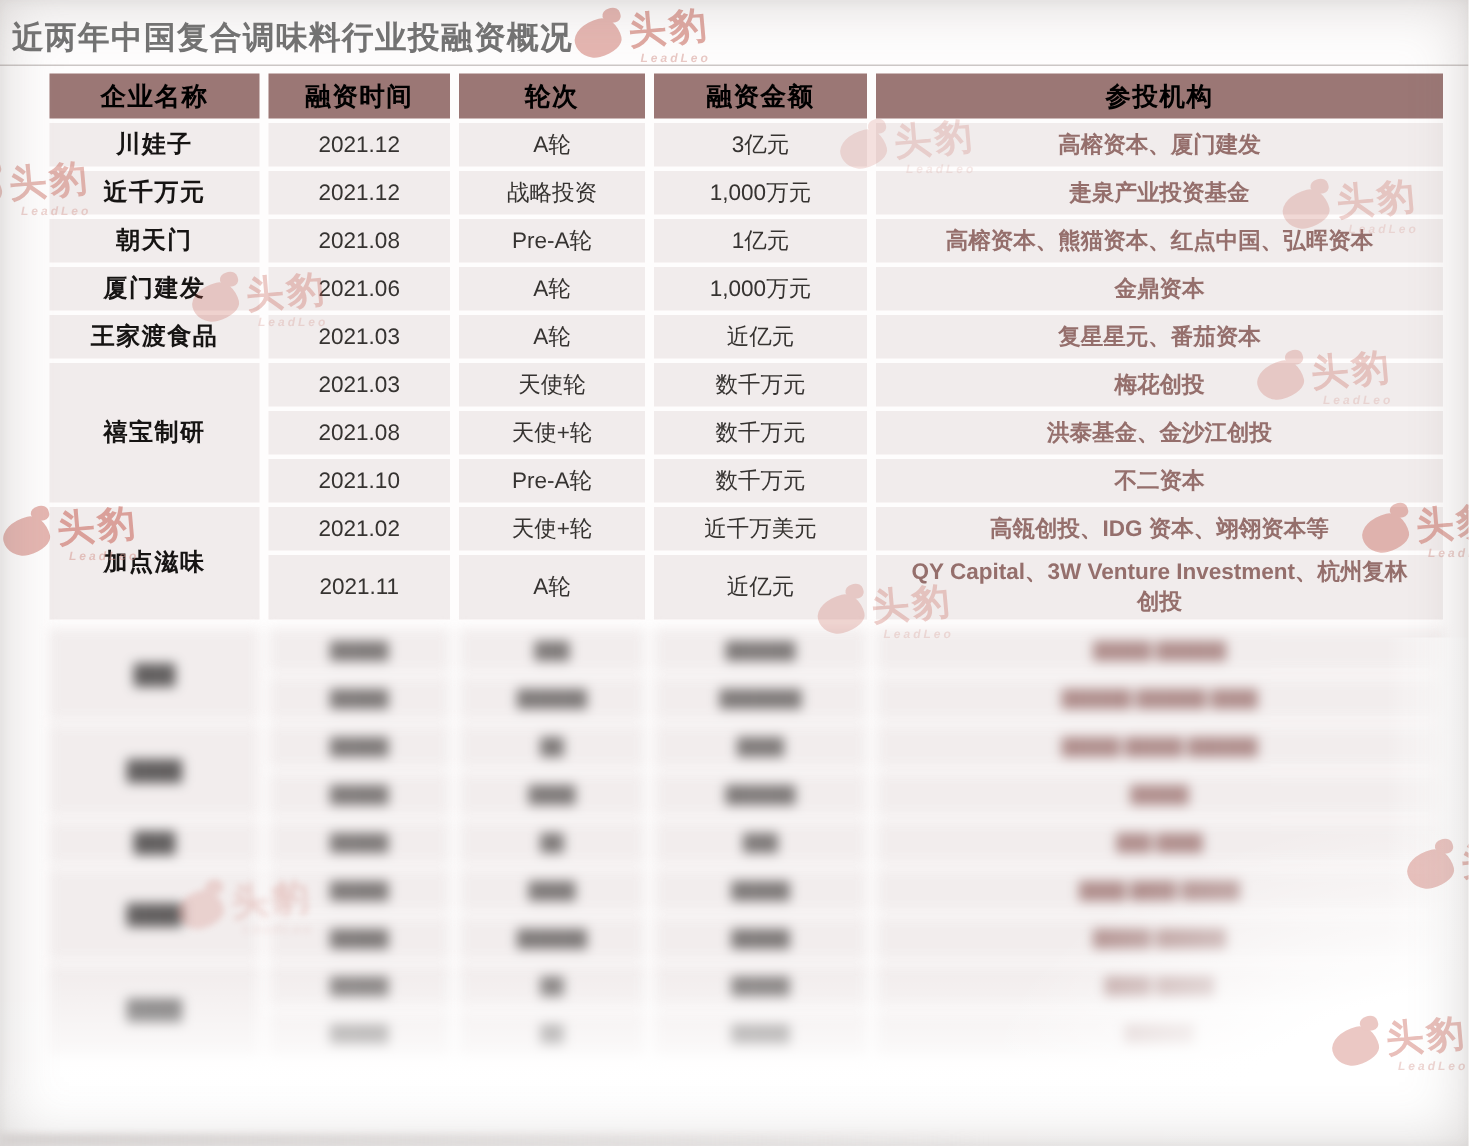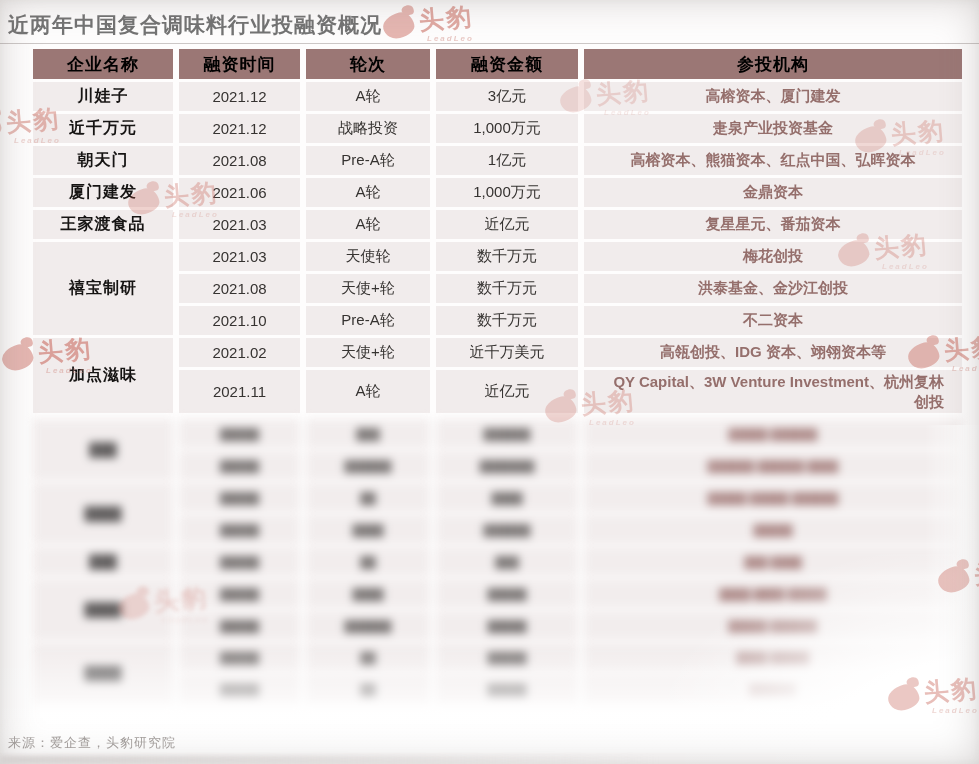"QY Capital、3W Venture Investment、杭州复林创投" td.inv-left { text-align: right -> center }
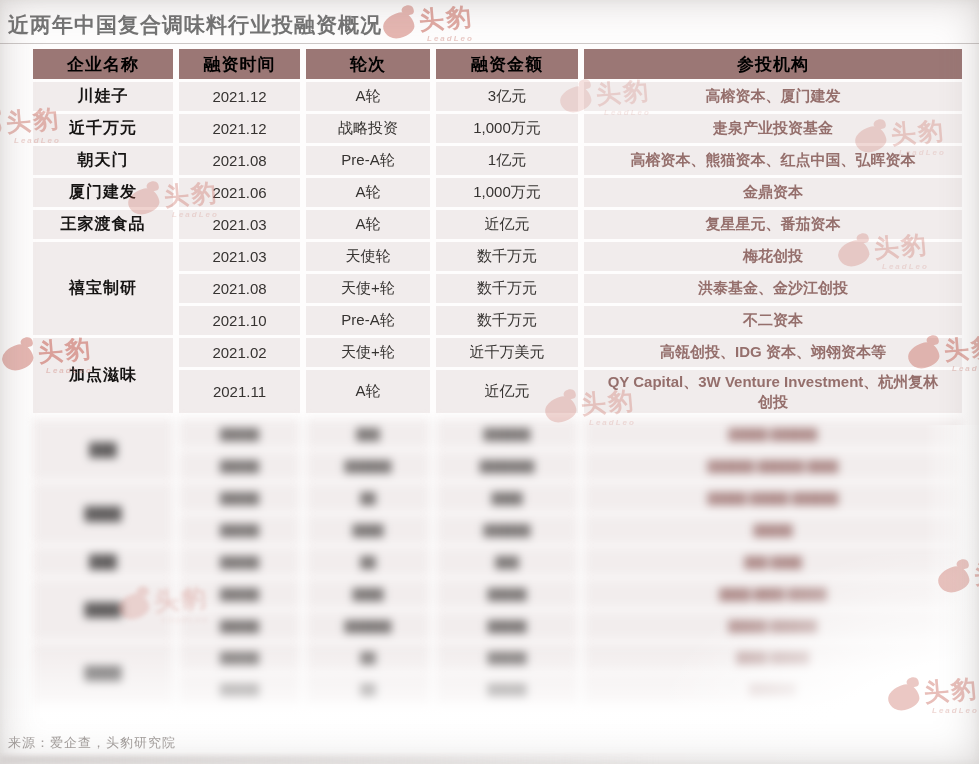"来源：爱企查，头豹研究院" div.source-note { html: <div>来源：爱企查，头豹研究院</div> -> none }
